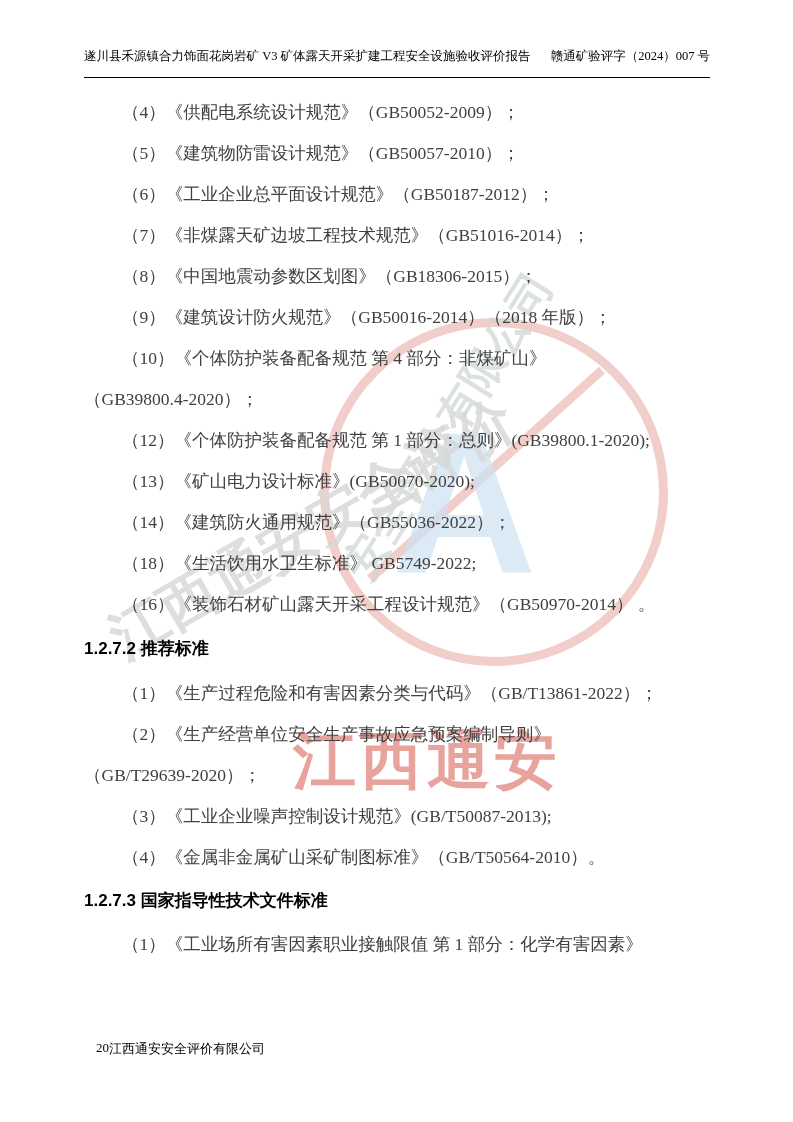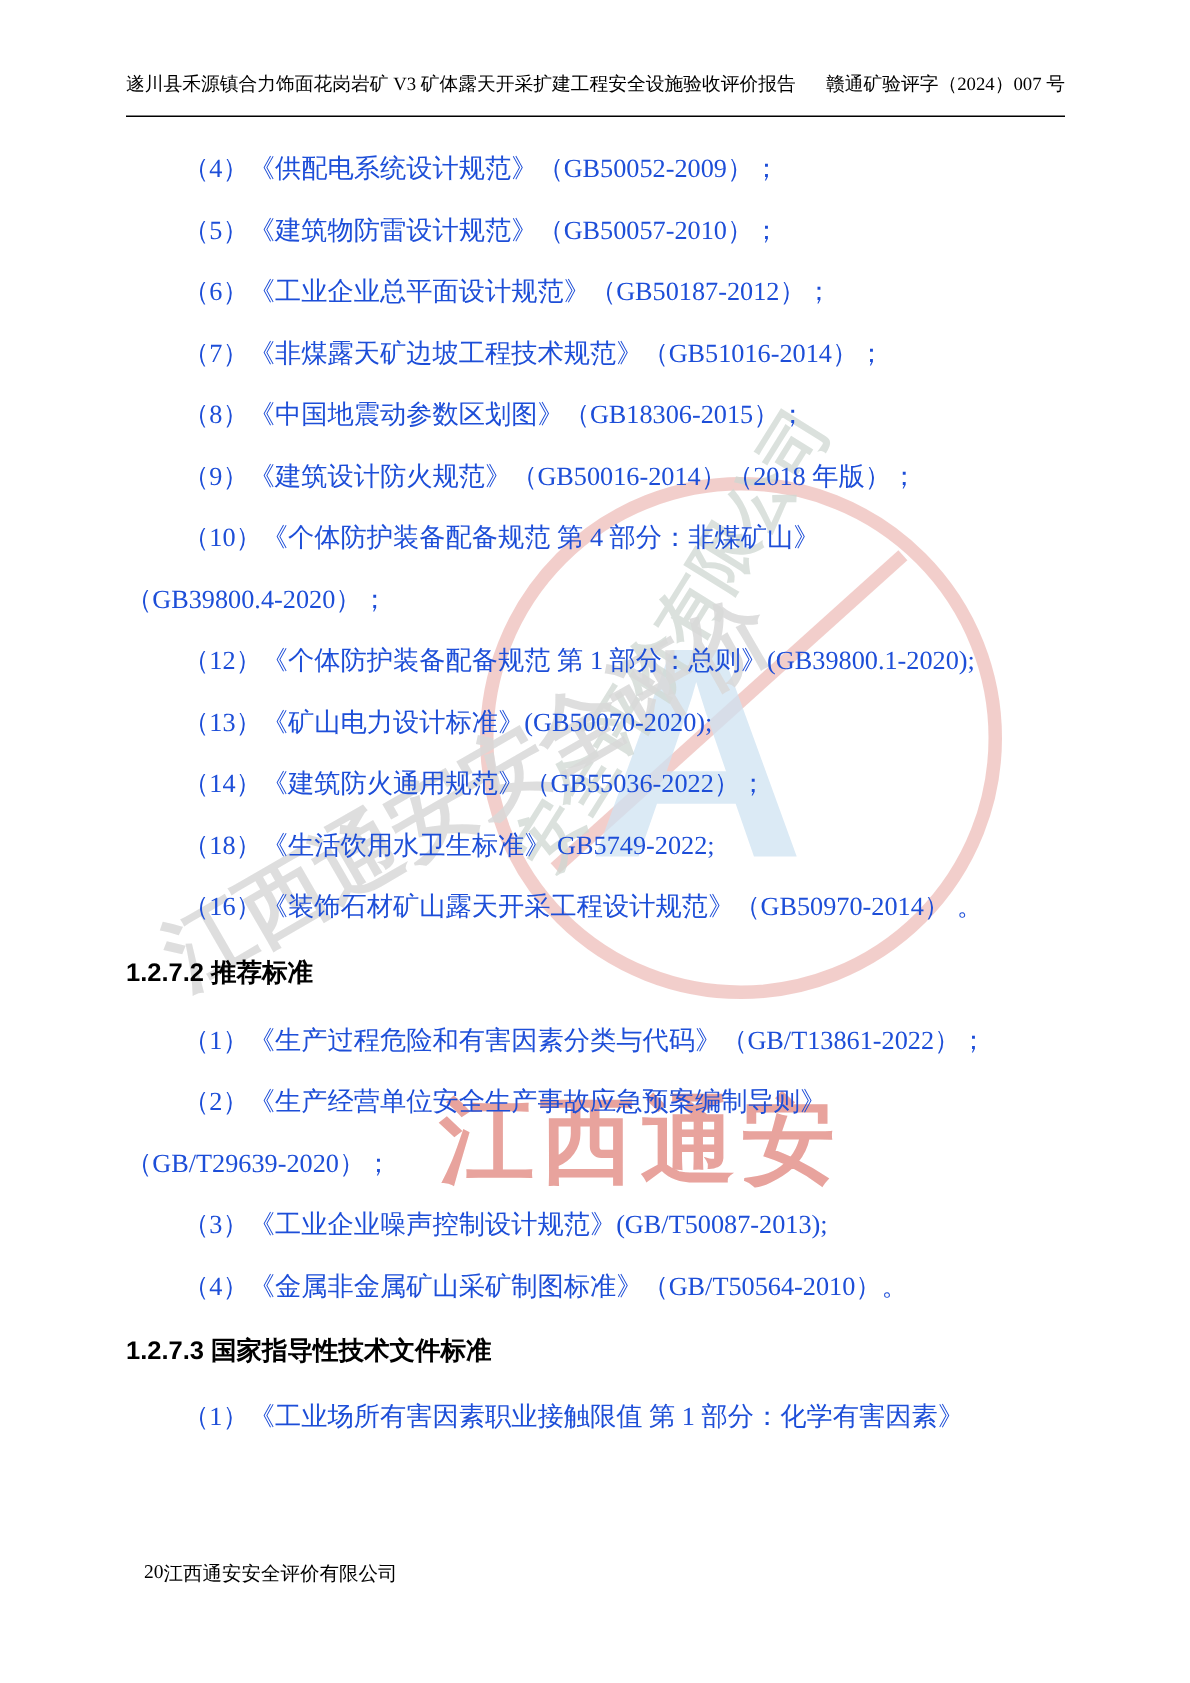"（4）《供配电系统设计规范》（GB50052-2009）；" p.para { color: #1d4ed8 -> #404040 }
